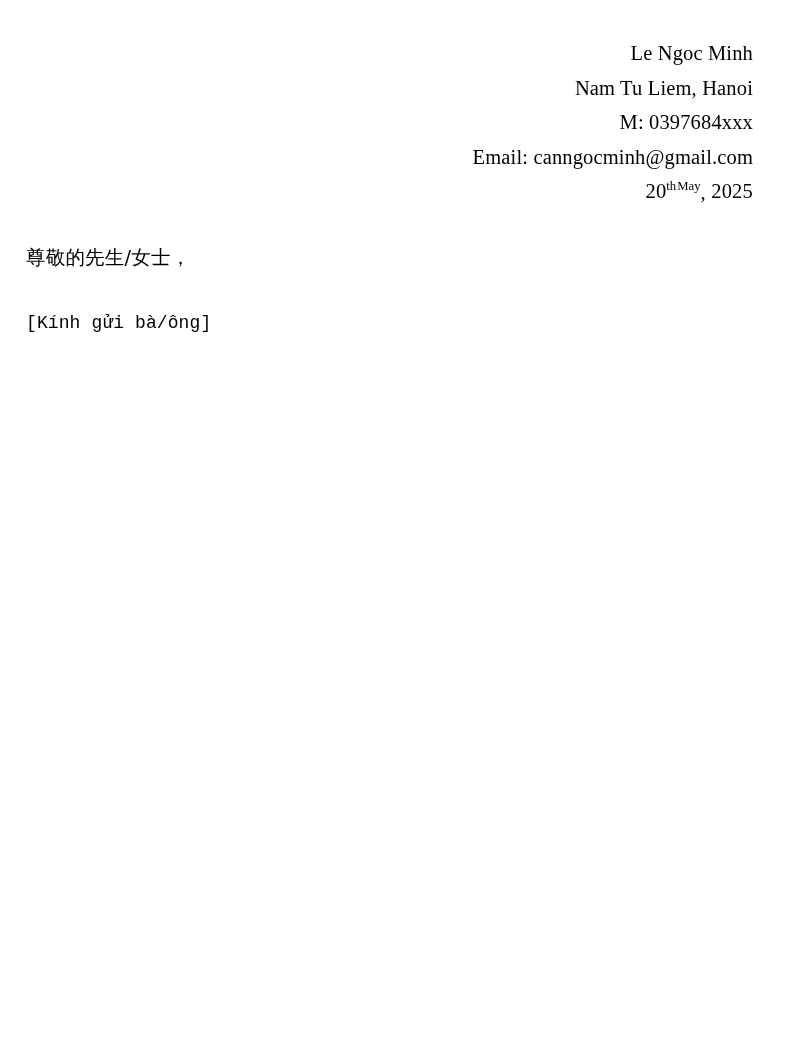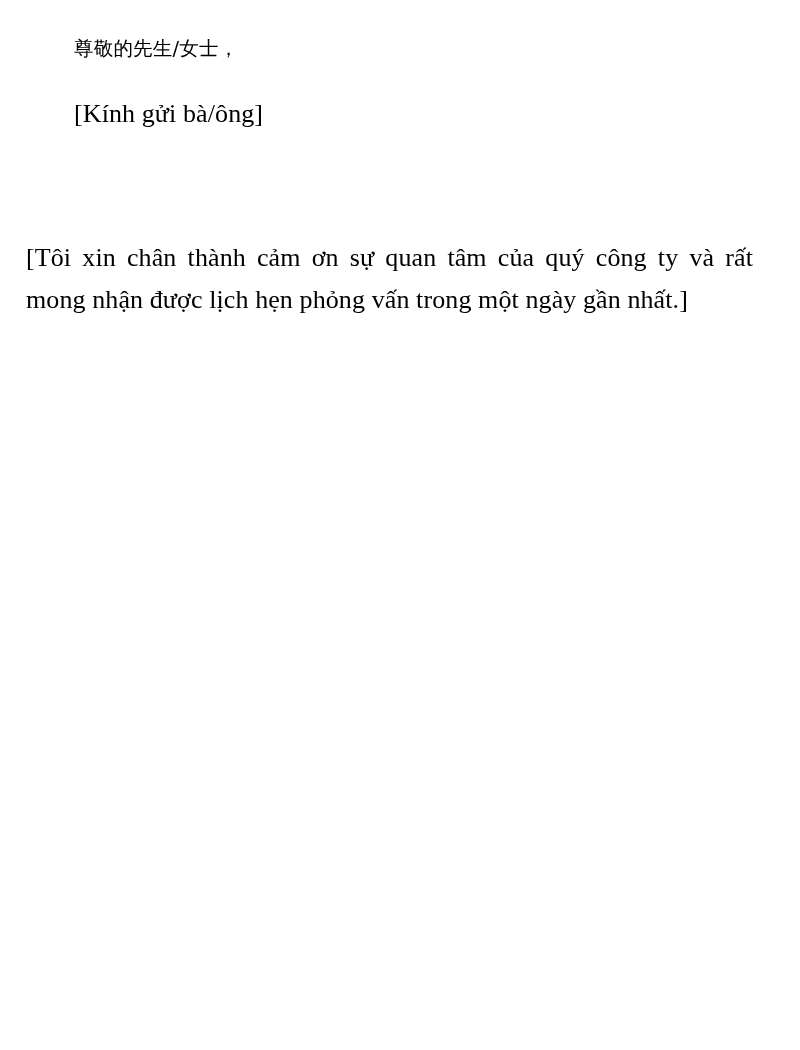"Le Ngoc Minh" div.letterhead { html: none -> <div> <div>Le Ngoc Minh</div> <div>Nam Tu Liem, Hanoi</div> <div>M: 0397684xxx</div> <div>Email: canngocminh@gmail.com</div> <div><span>20</span><span>th</span><span>May</span><span>,</span> <span>2025</span></div> </div> }
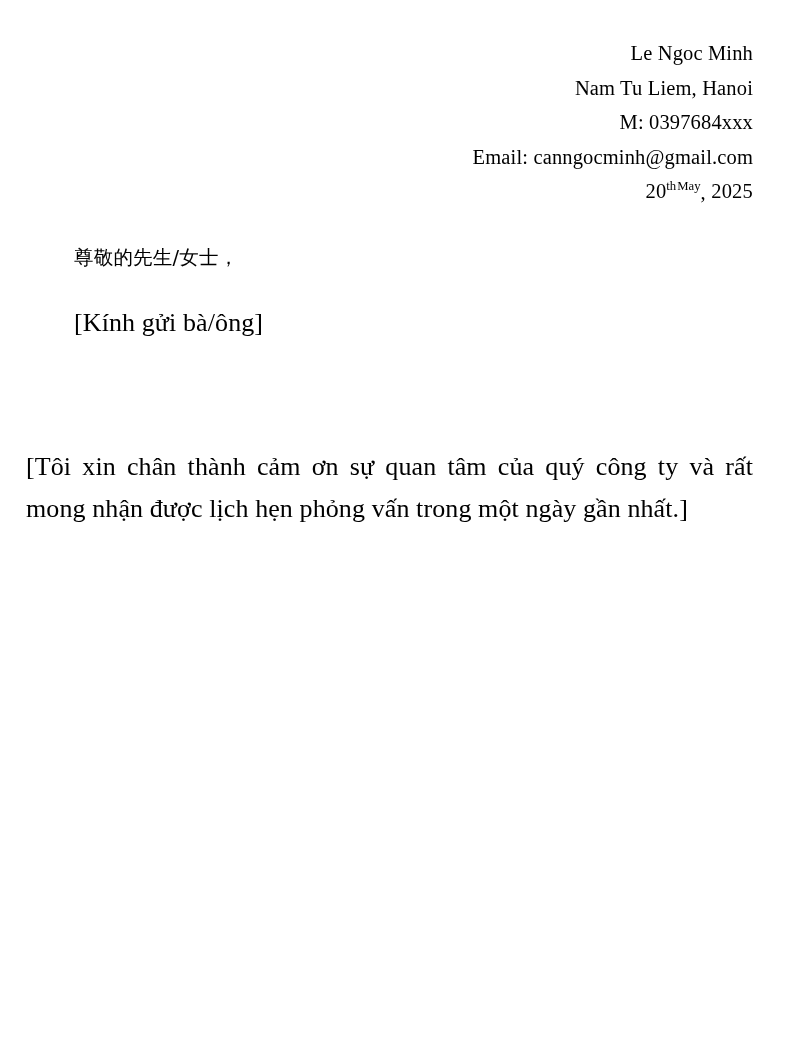"尊敬的先生/女士，" p.nojust { margin-left: 48px -> none }
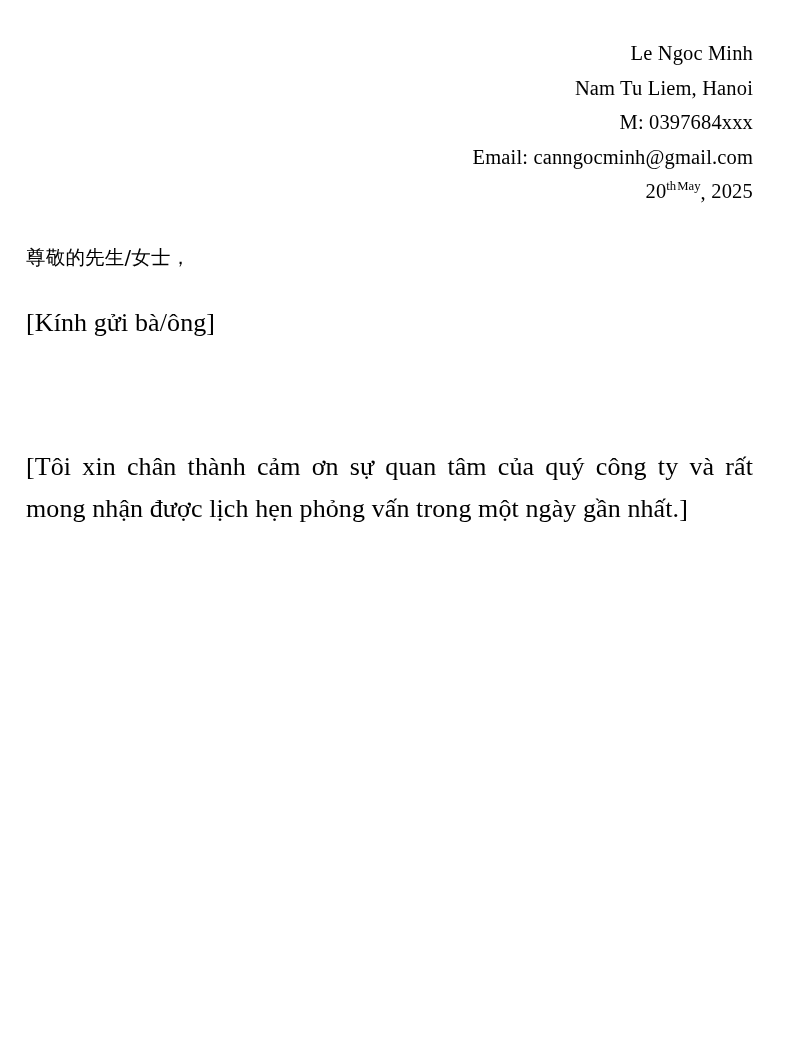"[Kính gửi bà/ông]" p.vi { font-family: Liberation Serif, serif -> Liberation Mono, monospace; font-size: 26px -> 18px }
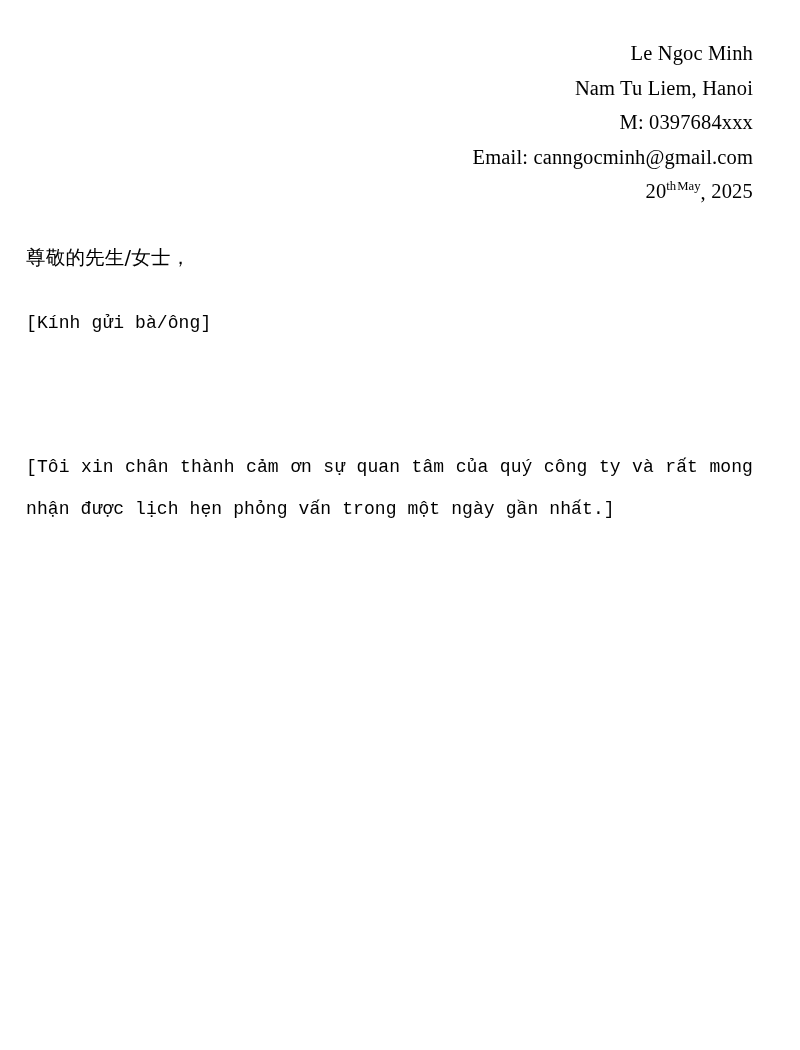"[Tôi xin chân thành cảm" p.para { html: <p>[Tôi xin chân thành cảm ơn sự quan tâm của quý công ty và rất mong nhận được lịch hẹn phỏng vấn trong một ngày gần nhất.]</p> -> none }
